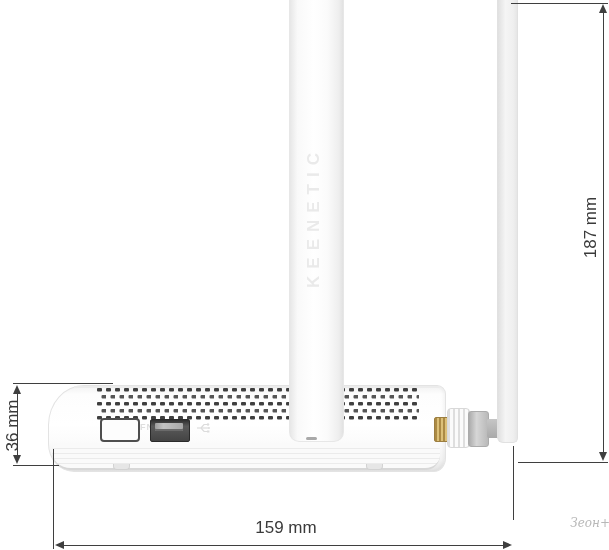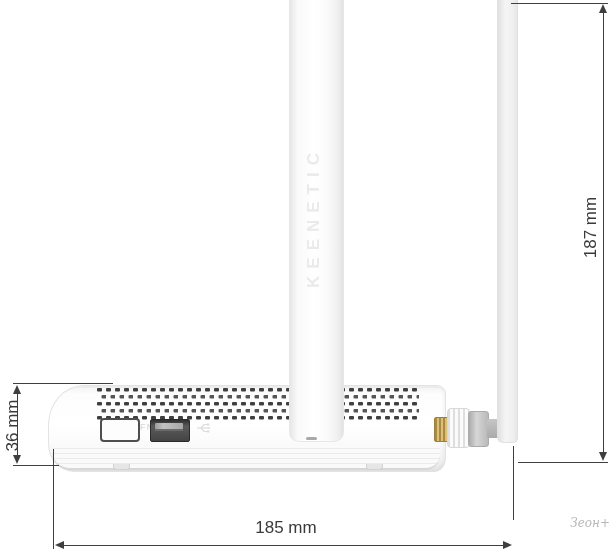"185 mm" div.abs { text: 185 -> 159 }
